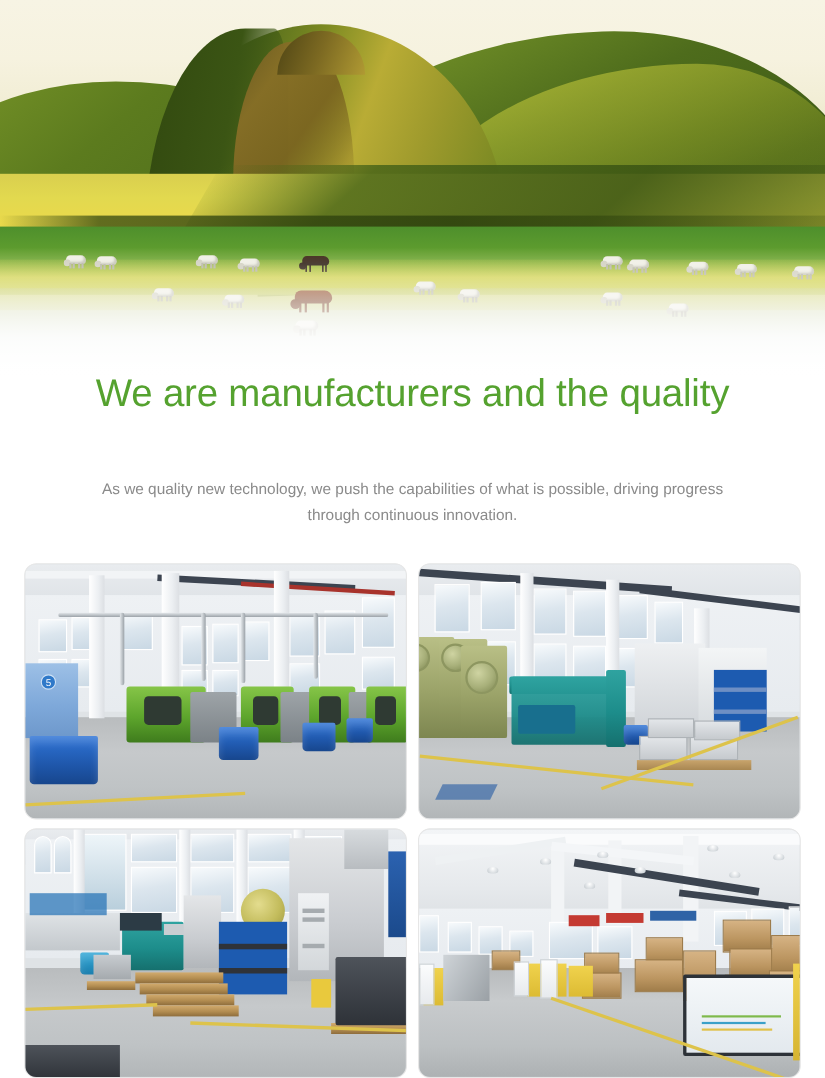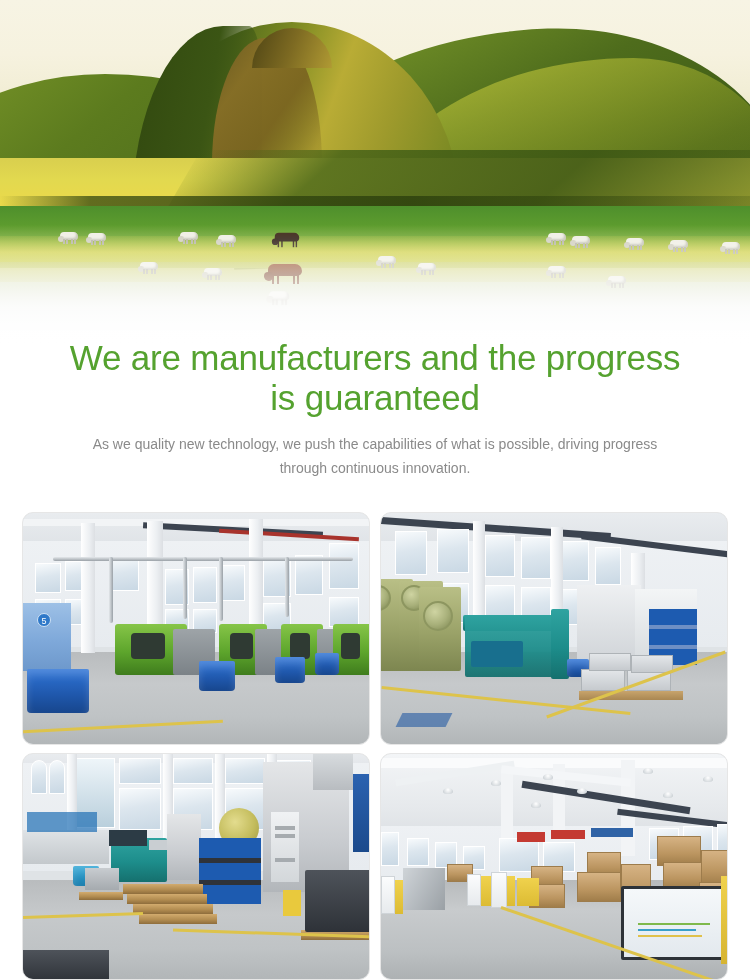"We are manufacturers and the" span { text: progress -> quality }
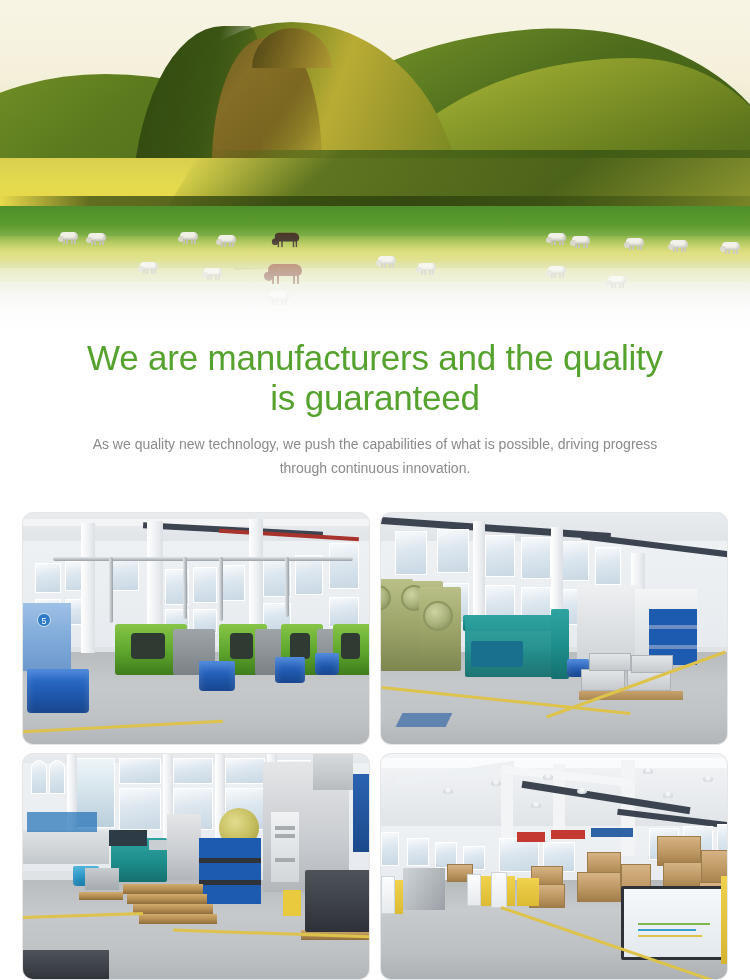"is guaranteed" span.l2 { html: <span>is guaranteed</span> -> none }
